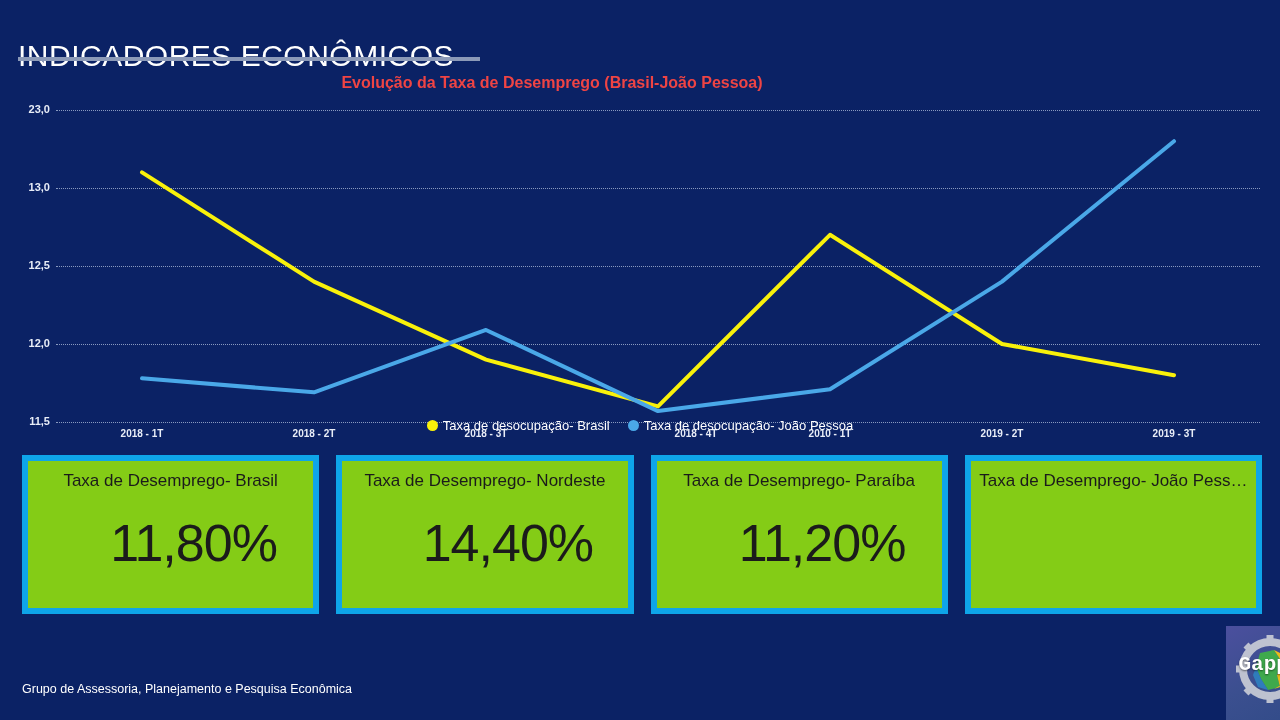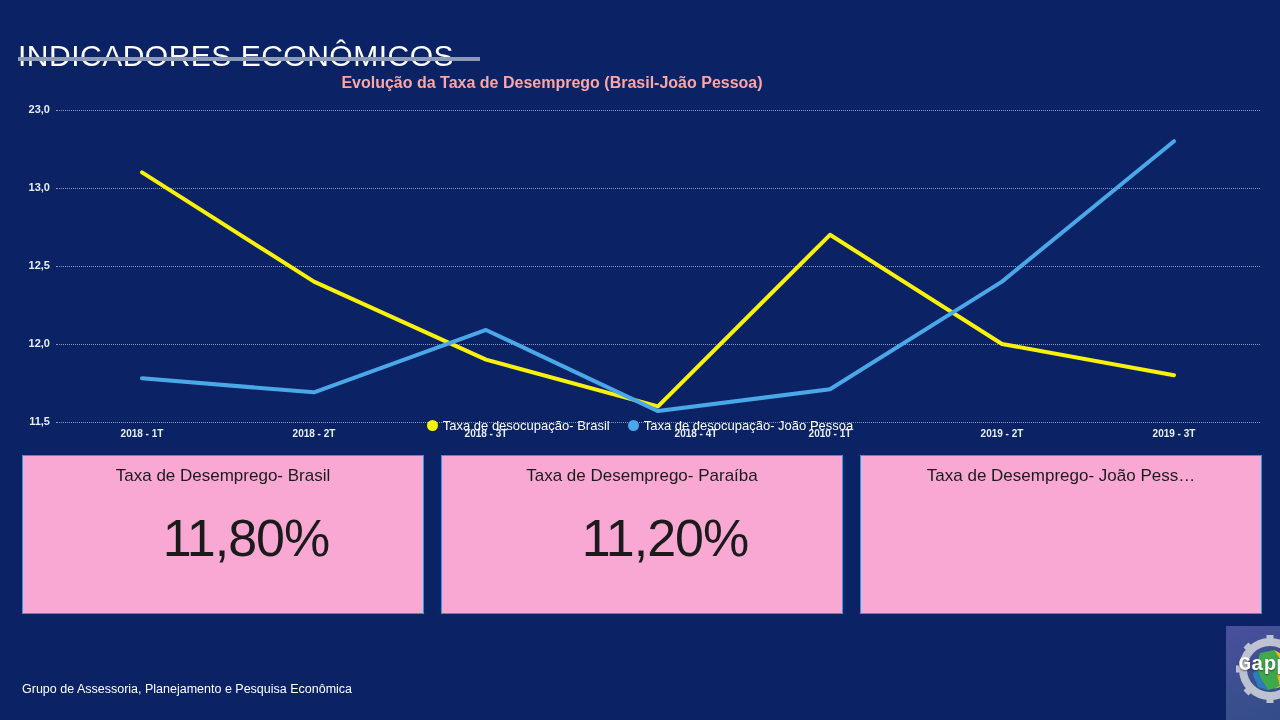"Evolução da Taxa de Desemprego" #chart-title { color: #fca5a5 -> #ef4444 }
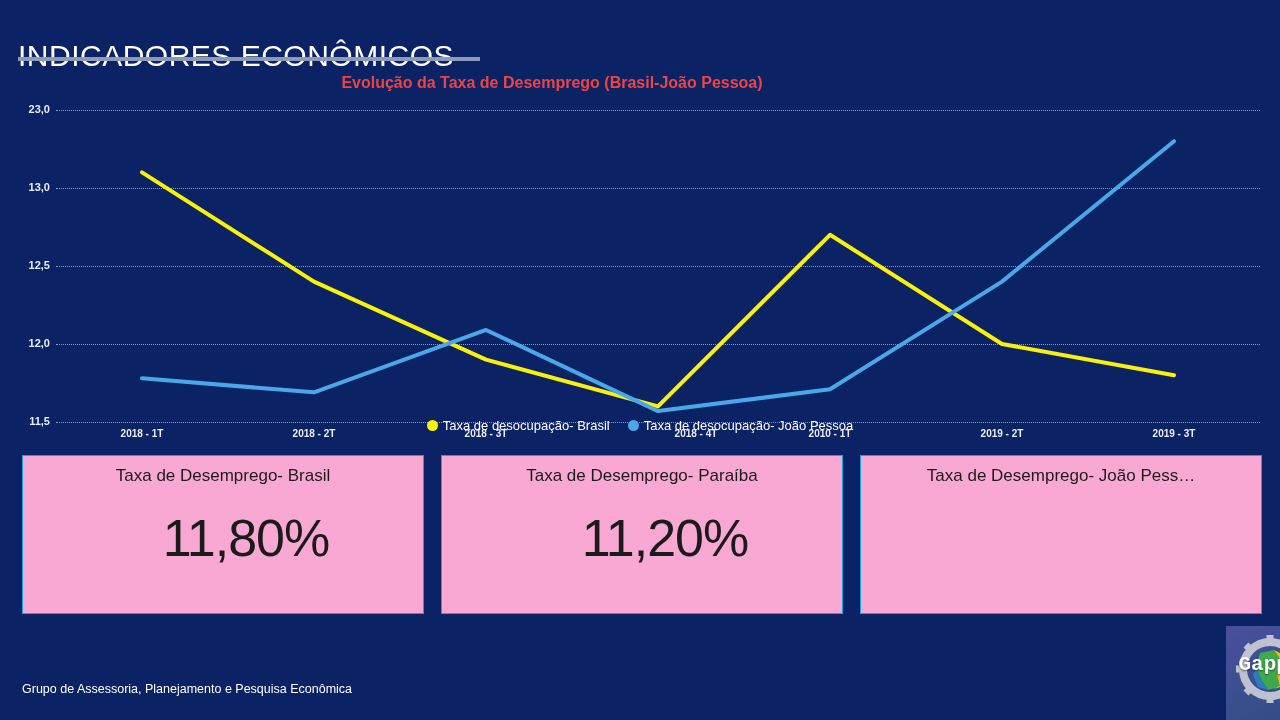"Taxa de Desemprego- Brasil" .card { background: #f9a8d4 -> #84cc16; border: 1px solid #0ea5e9 -> 6px solid #0ea5e9 }
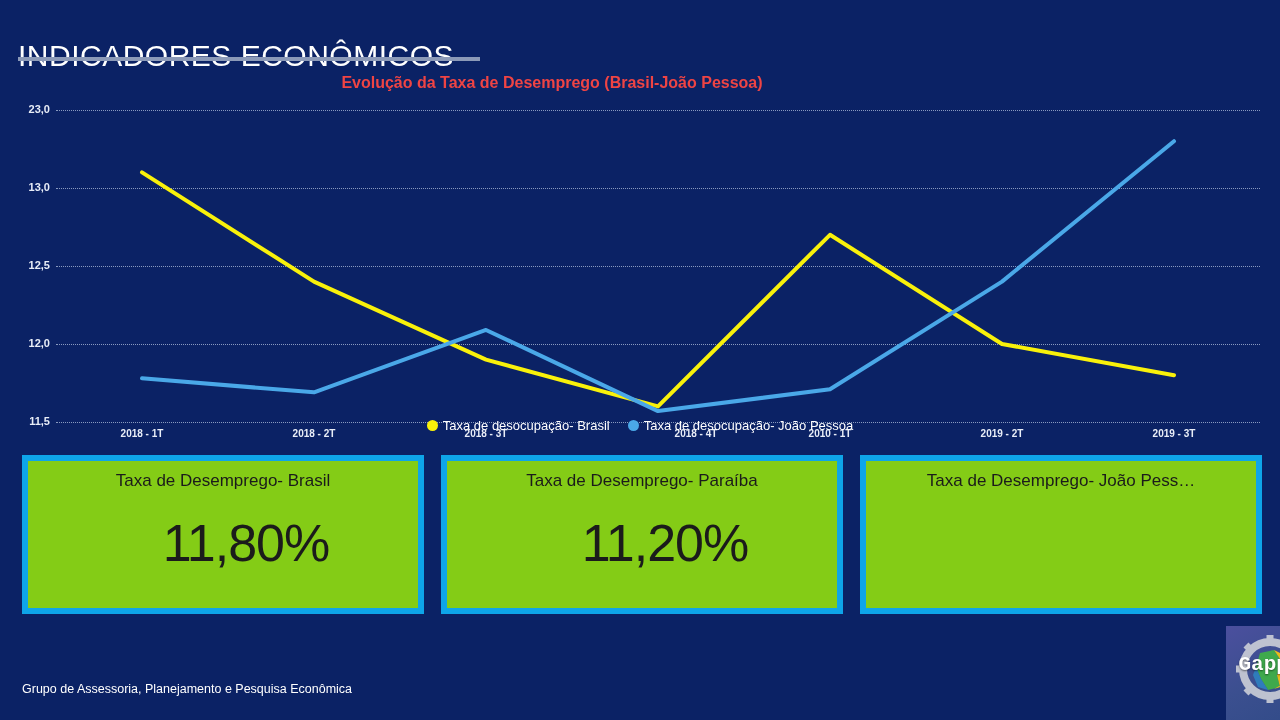"Taxa de Desemprego- Nordeste" div.card { html: none -> <div> <div>Taxa de Desemprego- Nordeste</div> <div>14,40%</div> </div> }
